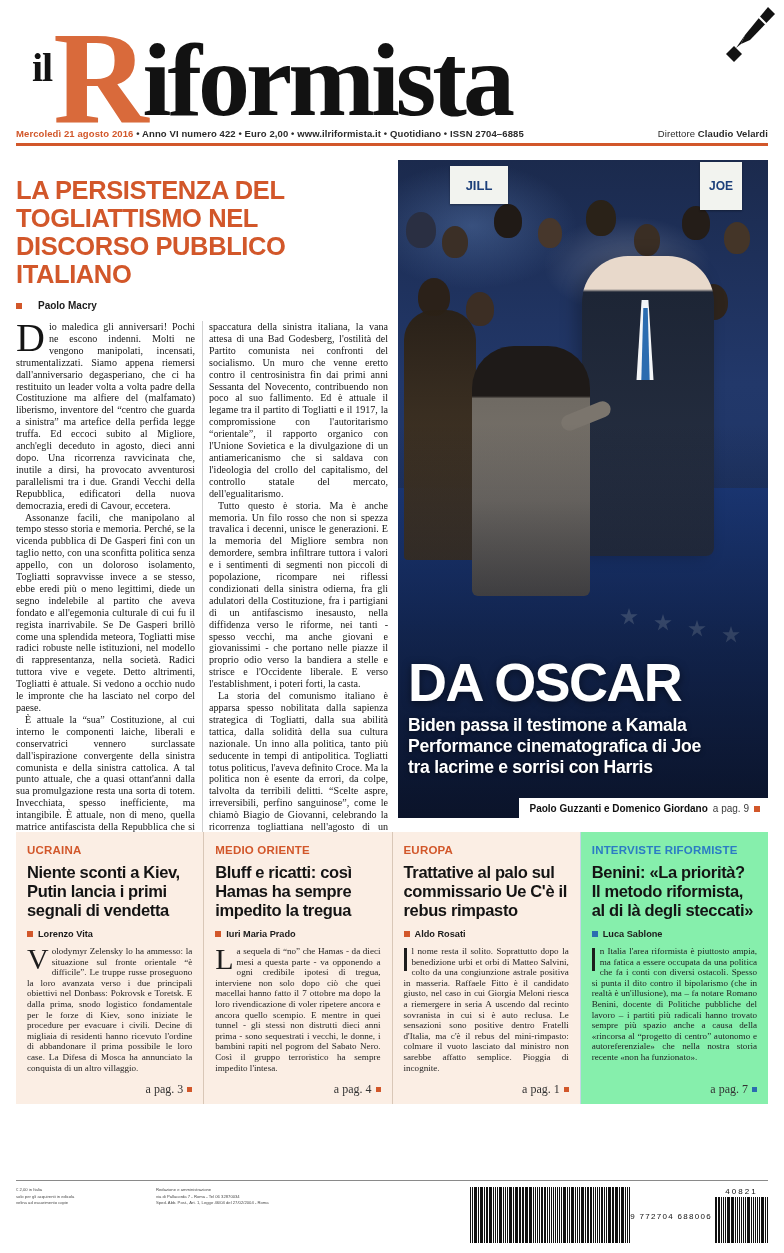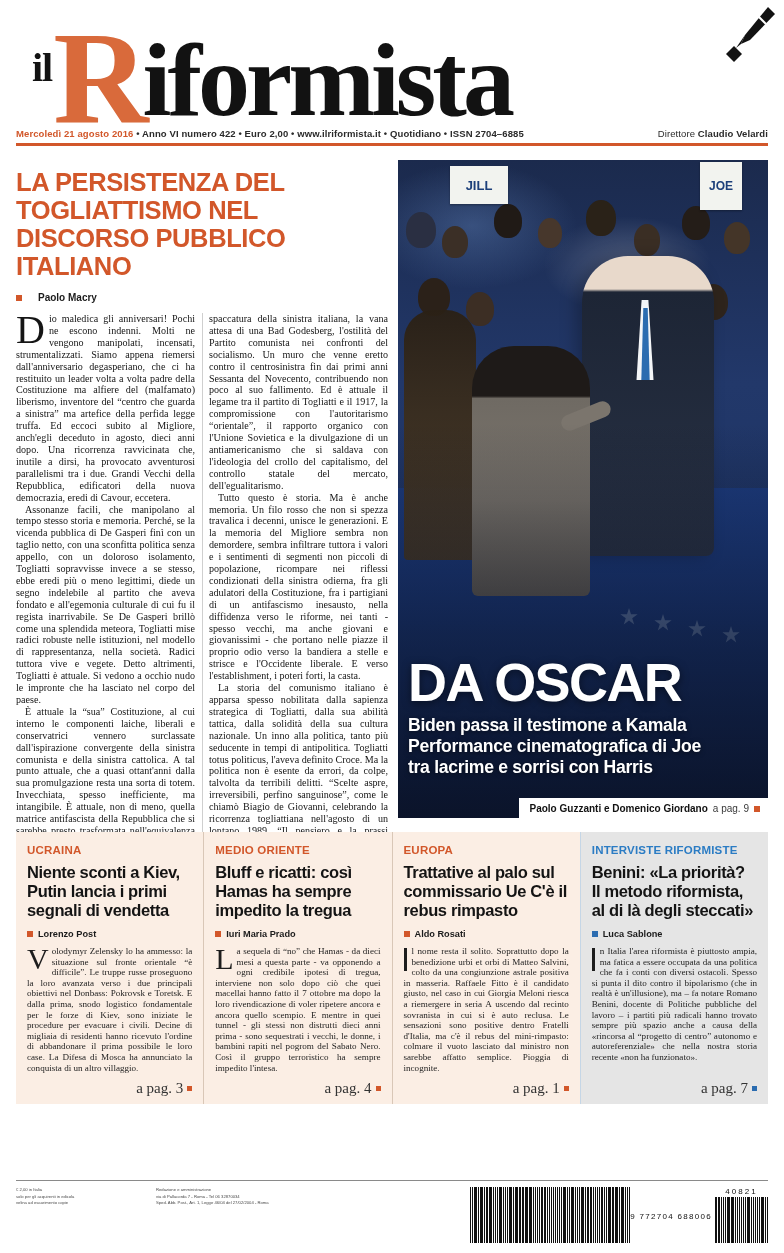"LA PERSISTENZA DEL TOGLIATTISMO NEL" .lead-title { margin: 8px 0 12px 0 -> 16px 0 12px 0 }
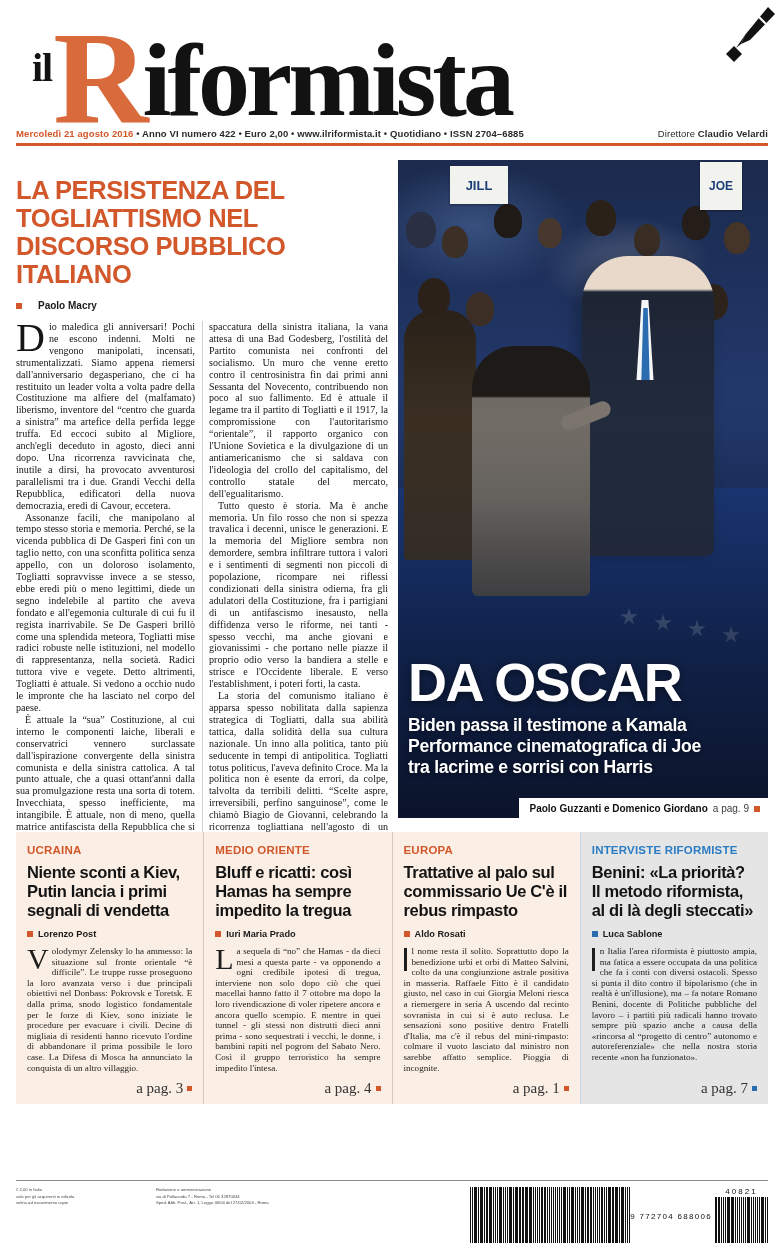"INTERVISTE RIFORMISTE" .box.blue { background: #e5e5e5 -> #86efac }
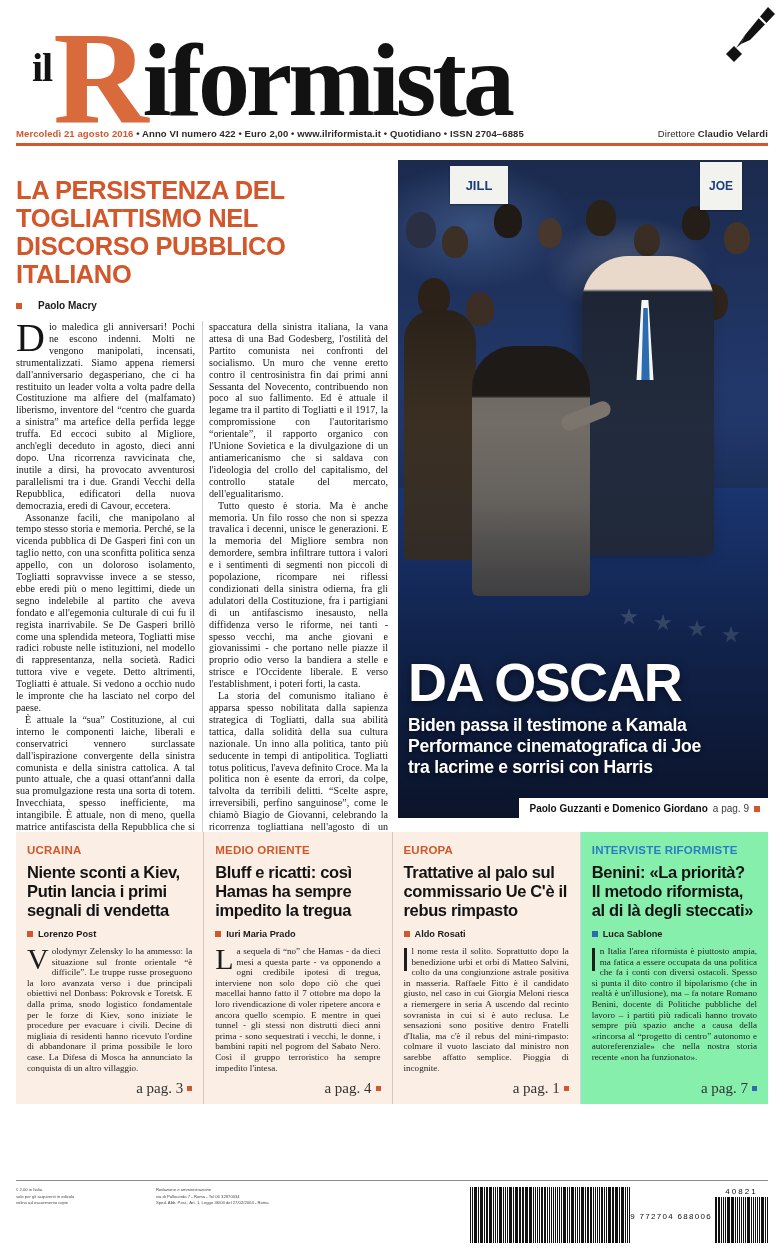"Lorenzo Post" span { text: Post -> Vita }
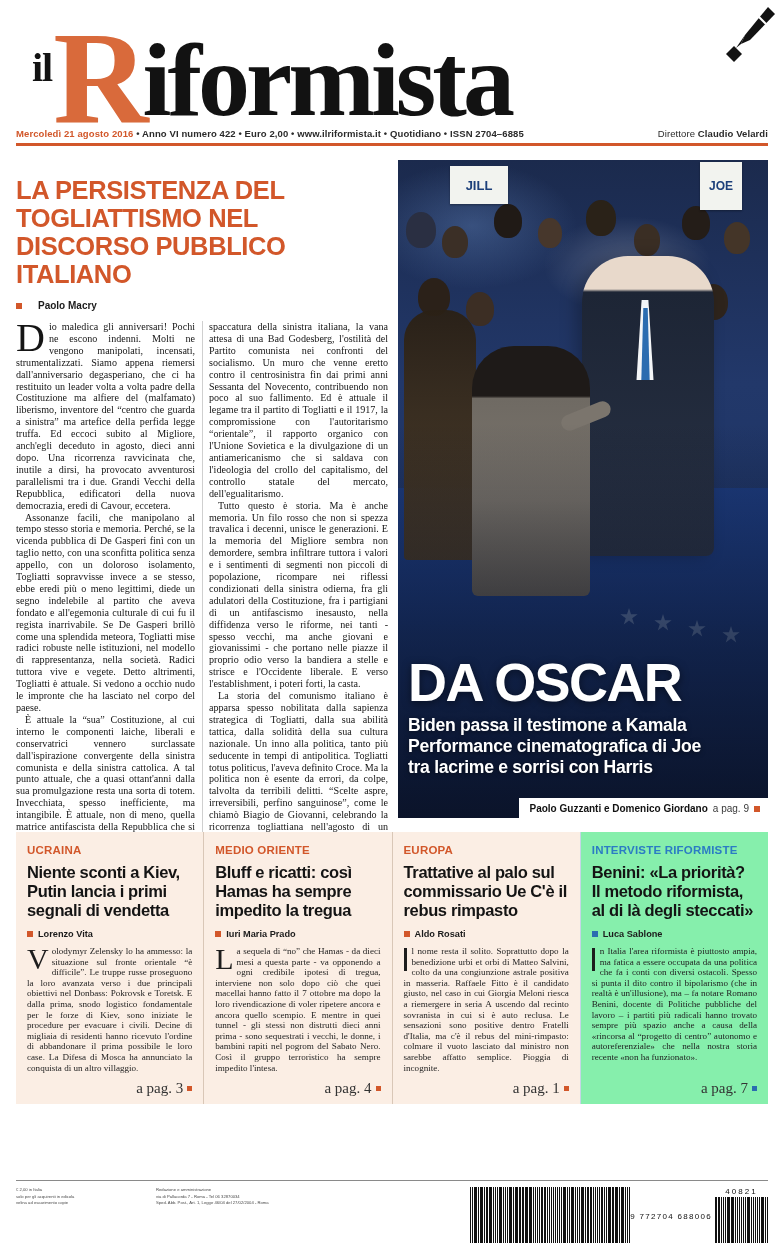"a pag. 3" .pagelink { font-size: 15px -> 12px }
